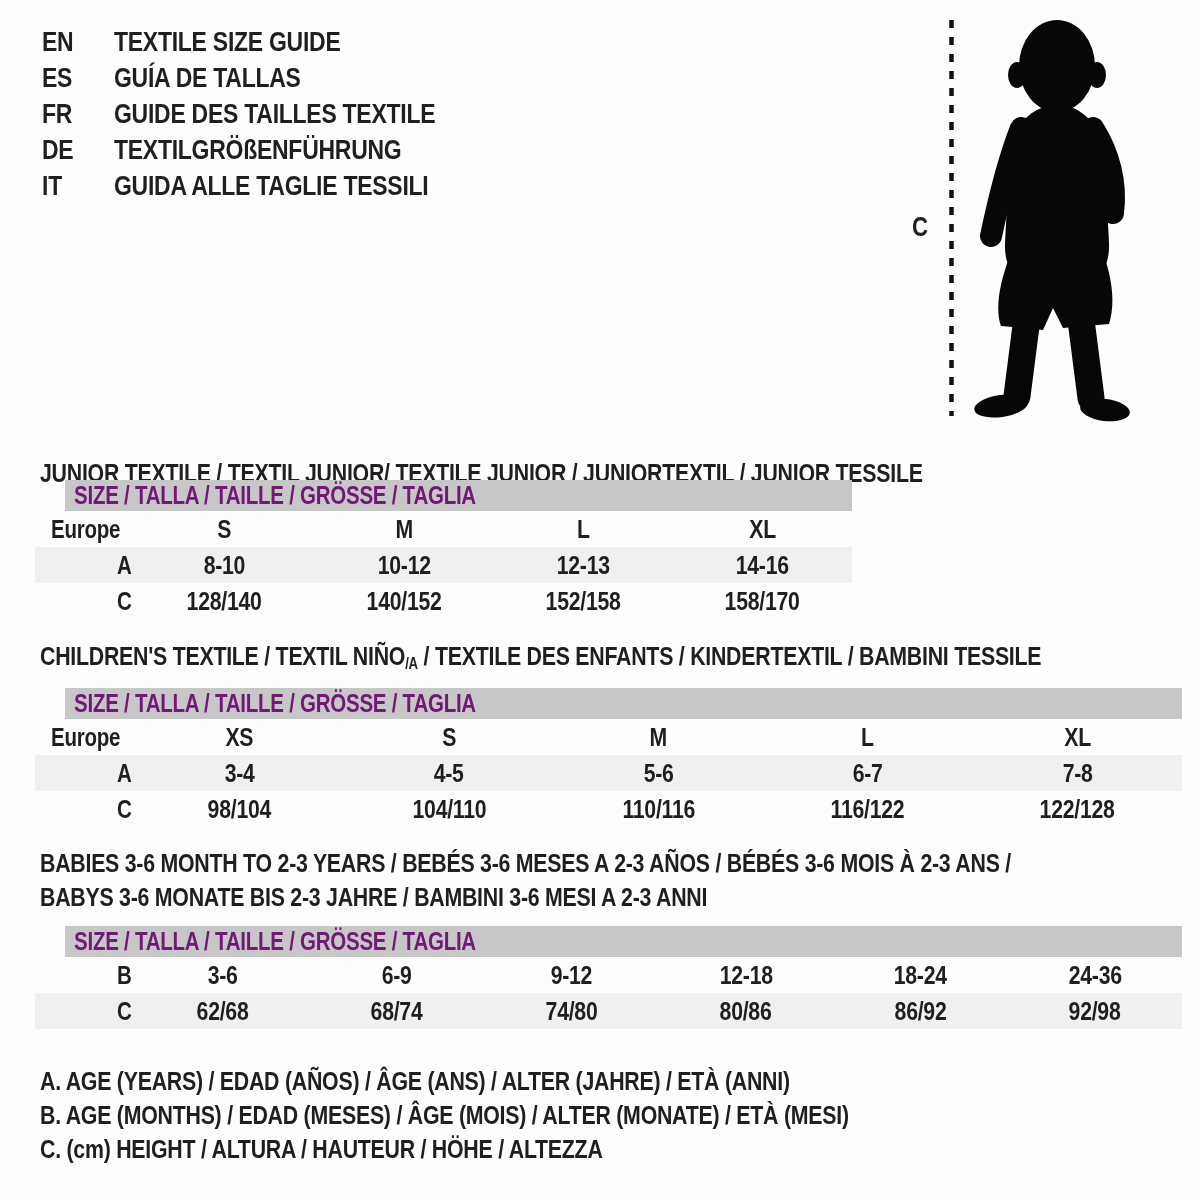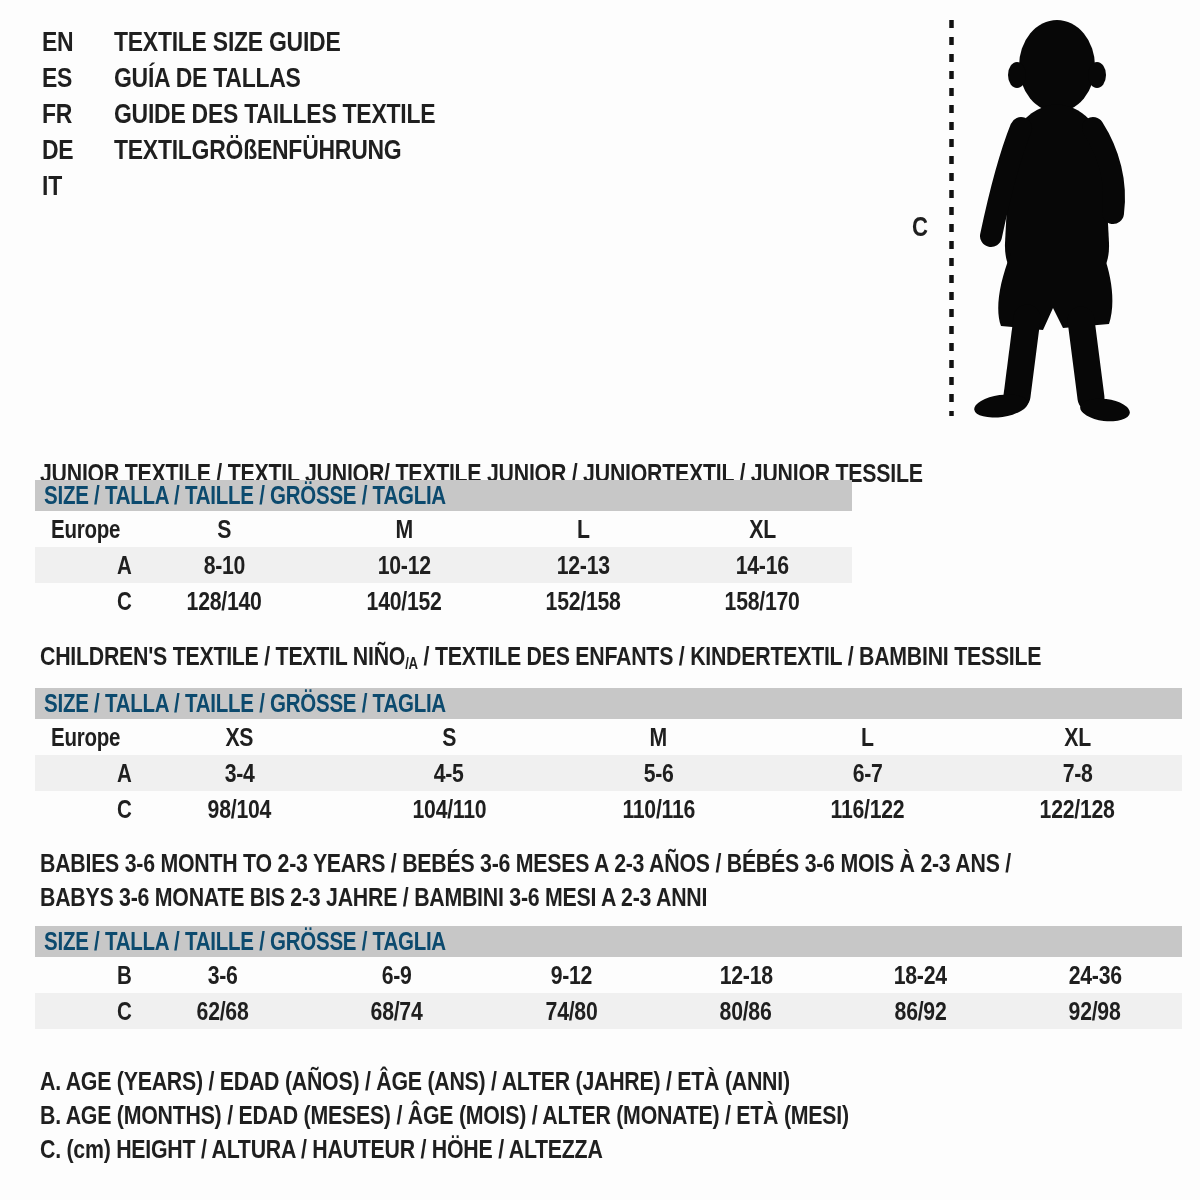"GUIDA ALLE TAGLIE TESSILI" span { html: none -> <span><span>GUIDA ALLE TAGLIE TESSILI</span></span> }
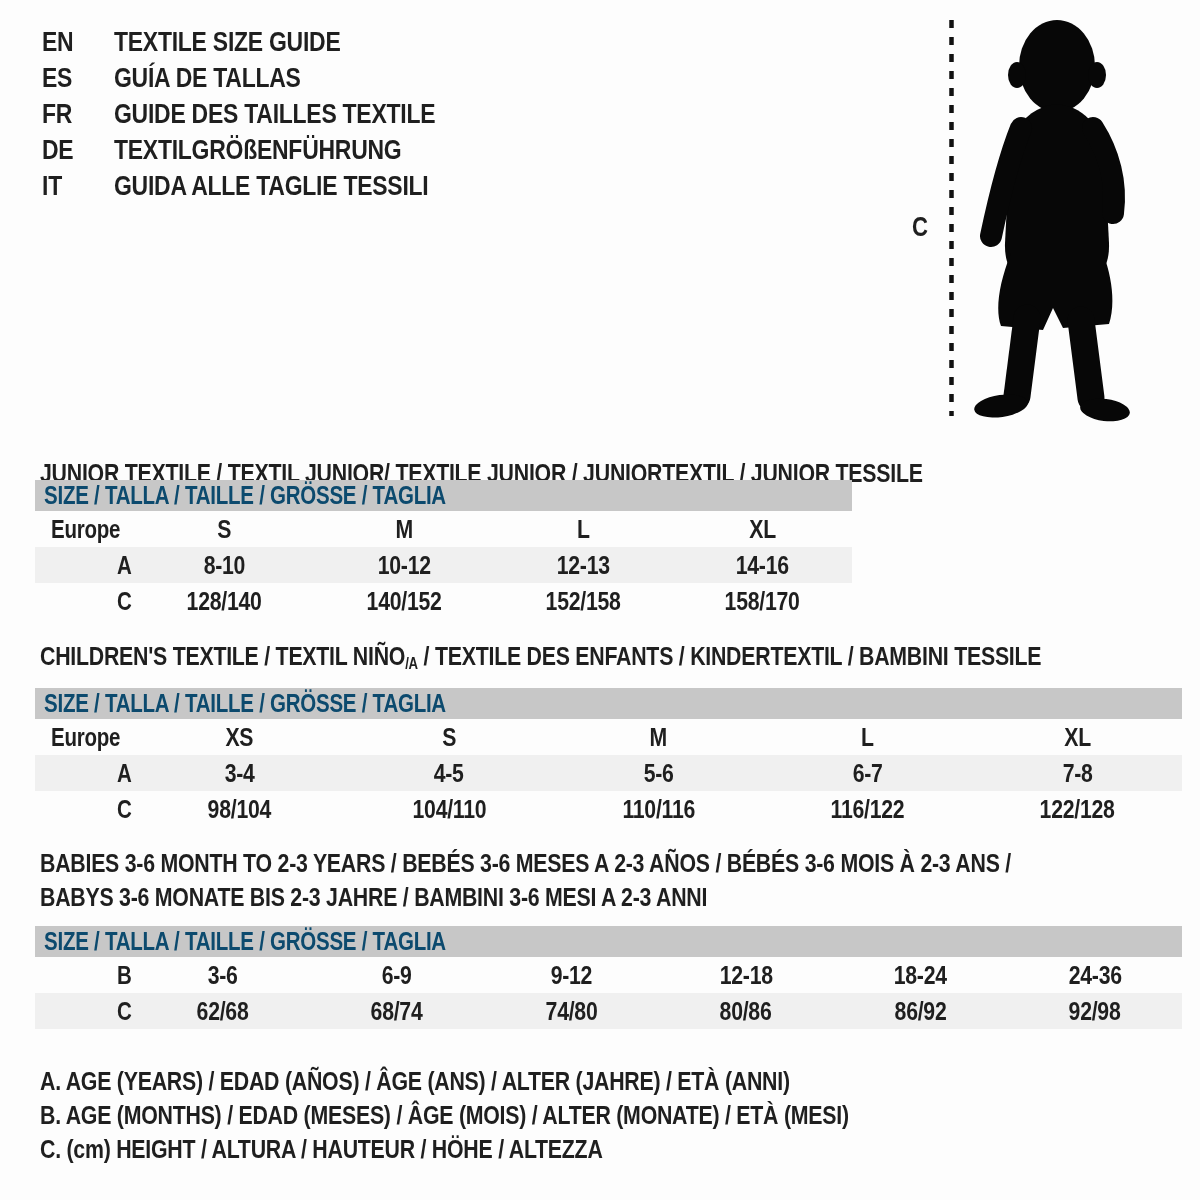"SIZE / TALLA / TAILLE" .tbl-bar { color: #0c4a6e -> #701a75; margin-left: none -> 30px }
